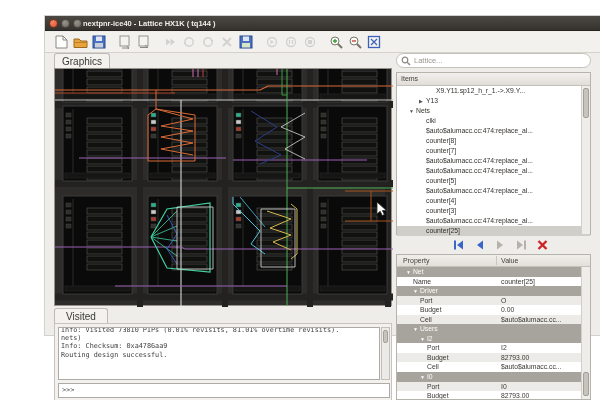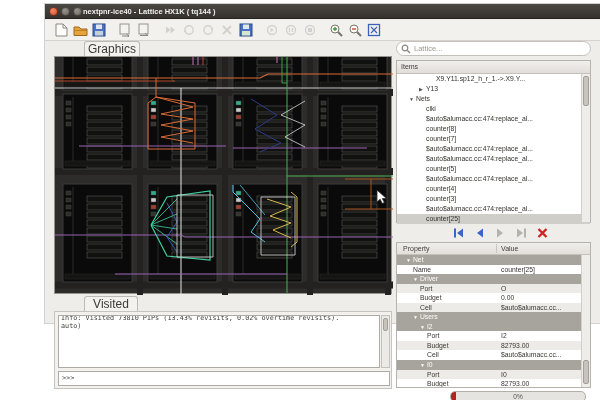"nextpnr-ice40 - Lattice HX1K (" .window { top: 4px -> 16px }
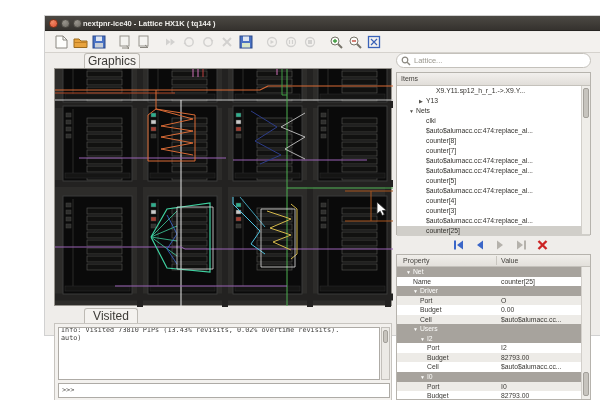"Graphics" .tab { font-size: 12px -> 10px; margin-left: 30px -> none }
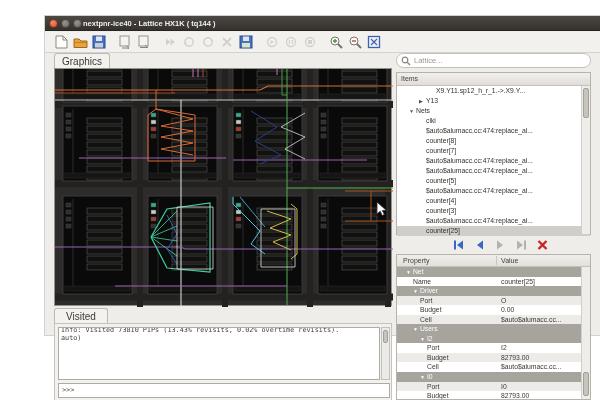"Info: Visited 73810 PIPs (13.43%" div.cline { text: 13.43% revisits, 0.02% -> 0.01% revisits, 81.01% }
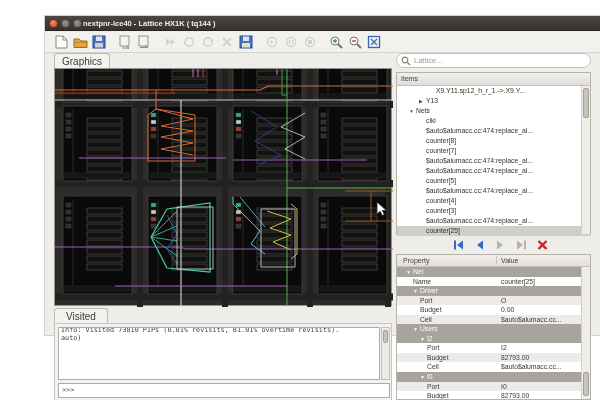"auto)" div.cline { text: auto -> nets }
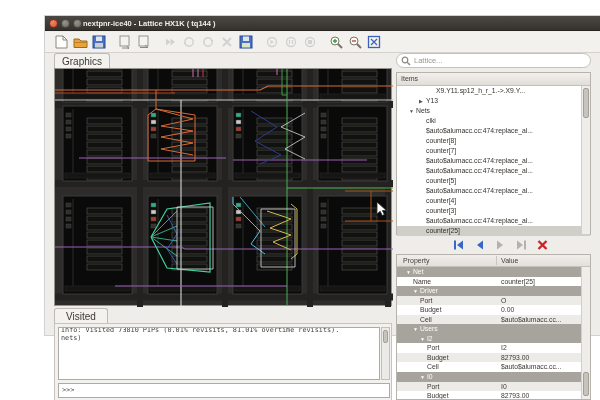"Info: Checksum: 0xa4786aa9" div.cline { html: none -> <div>Info: Checksum: 0xa4786aa9</div> }
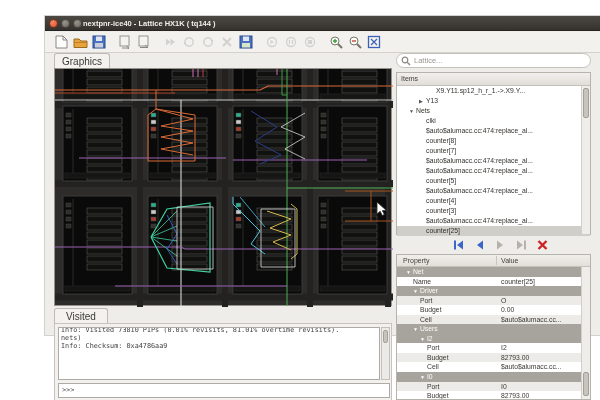"Routing design successful." div.cline { html: none -> <div>Routing design successful.</div> }
